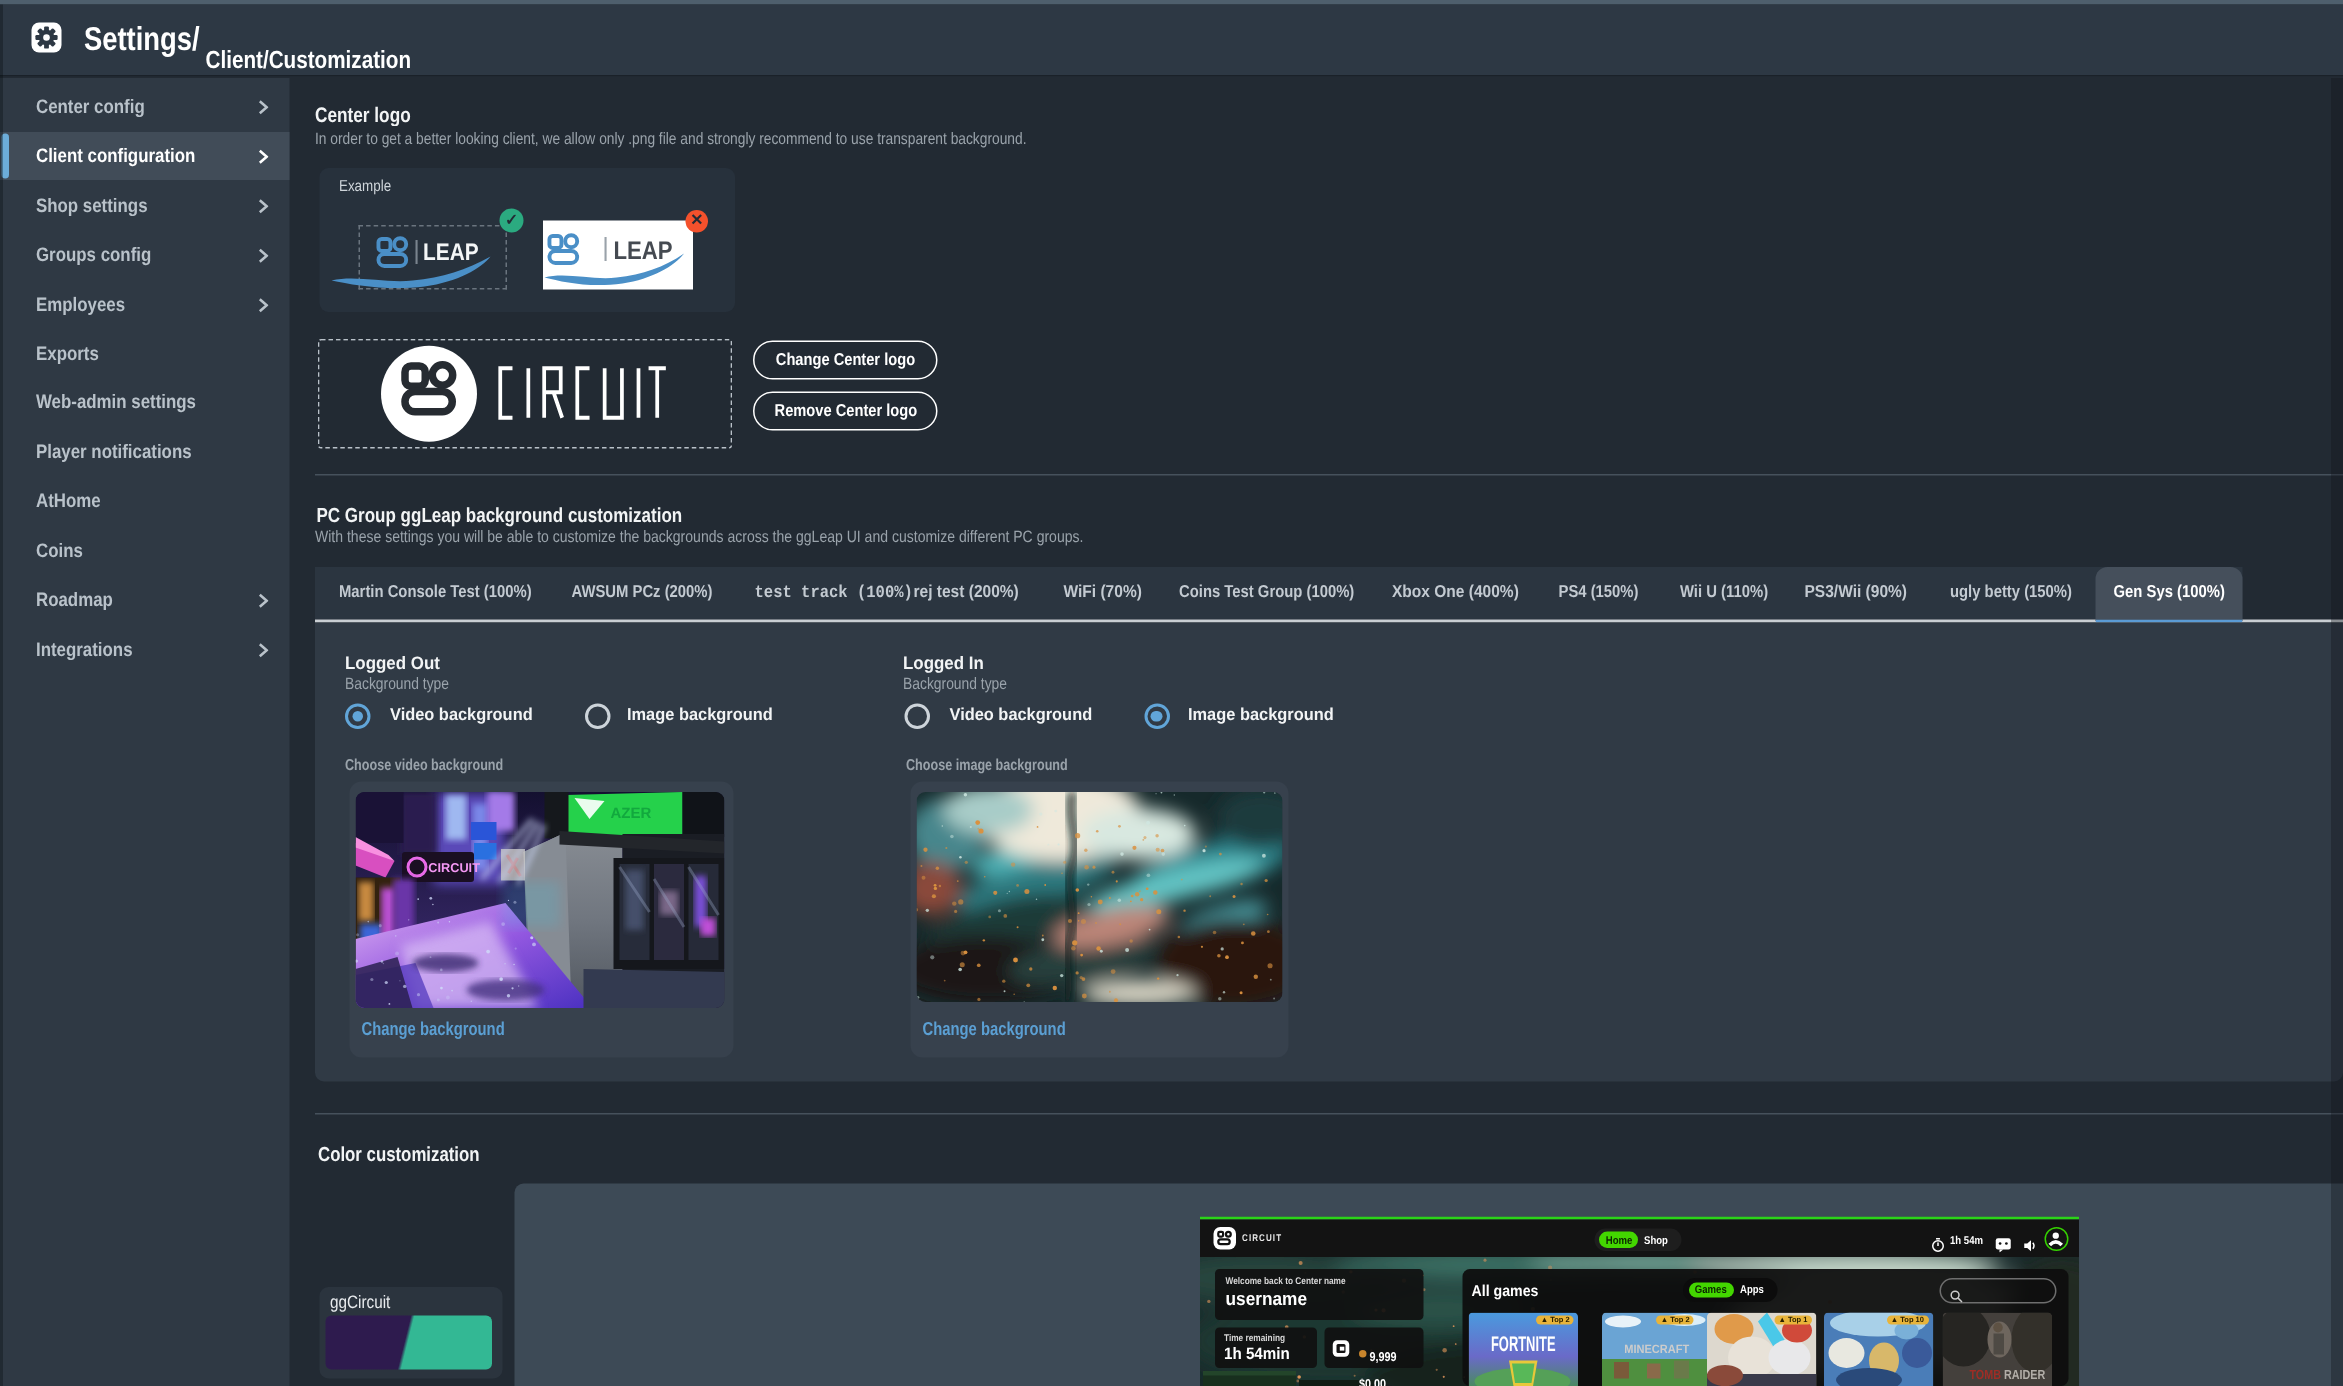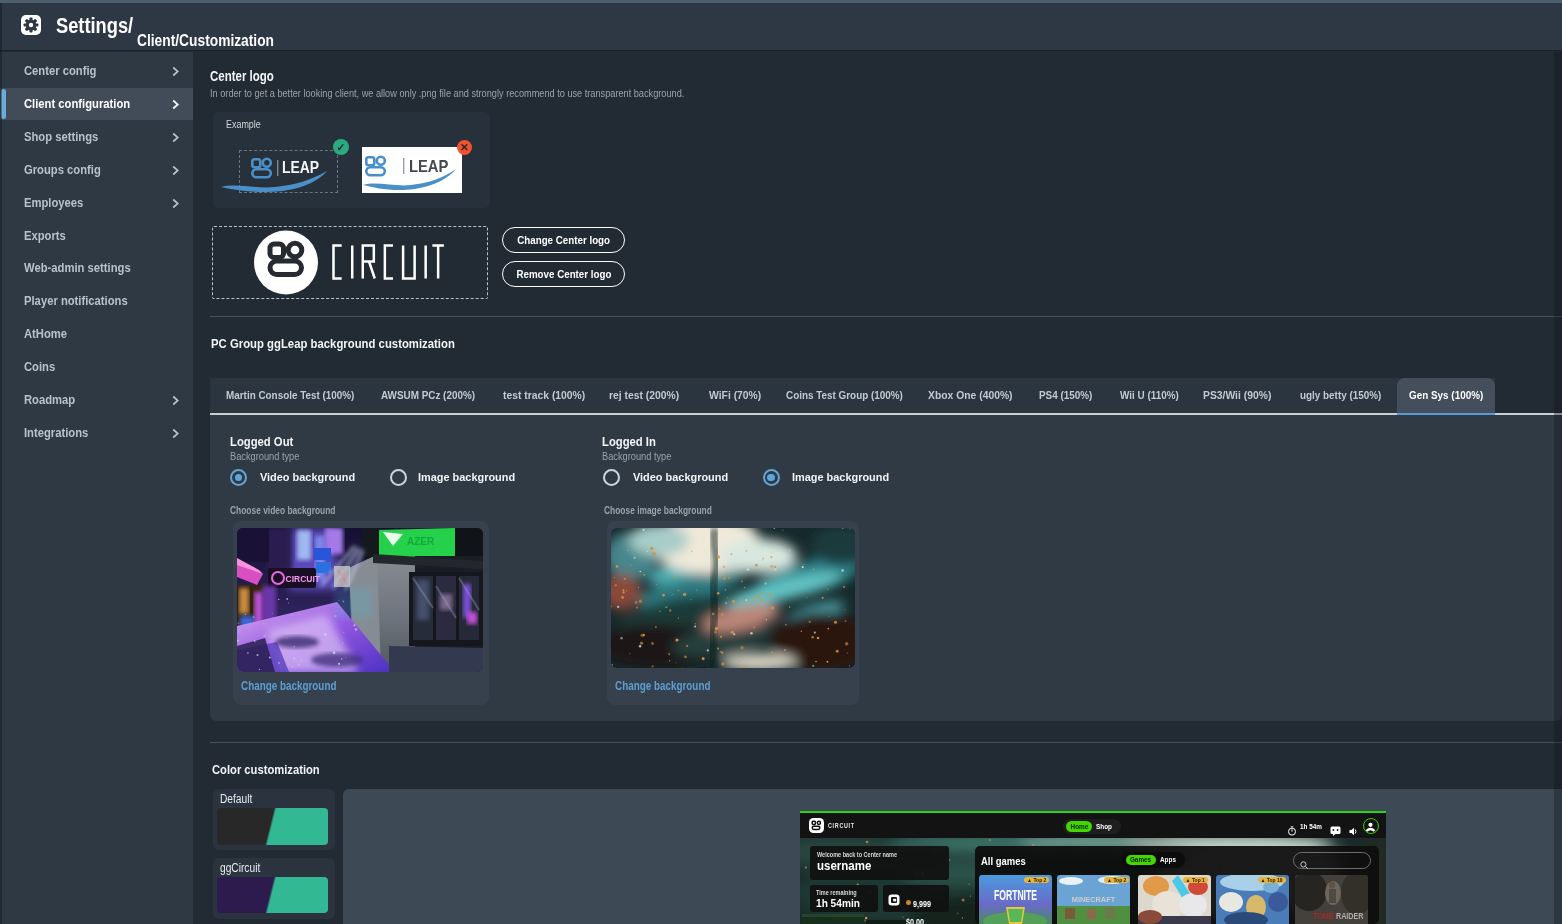"With these settings you will" div.abs { html: none -> <div><span>With these settings you will be able to customize the backgrounds across the ggLeap UI and customize different PC groups.</span></div> }
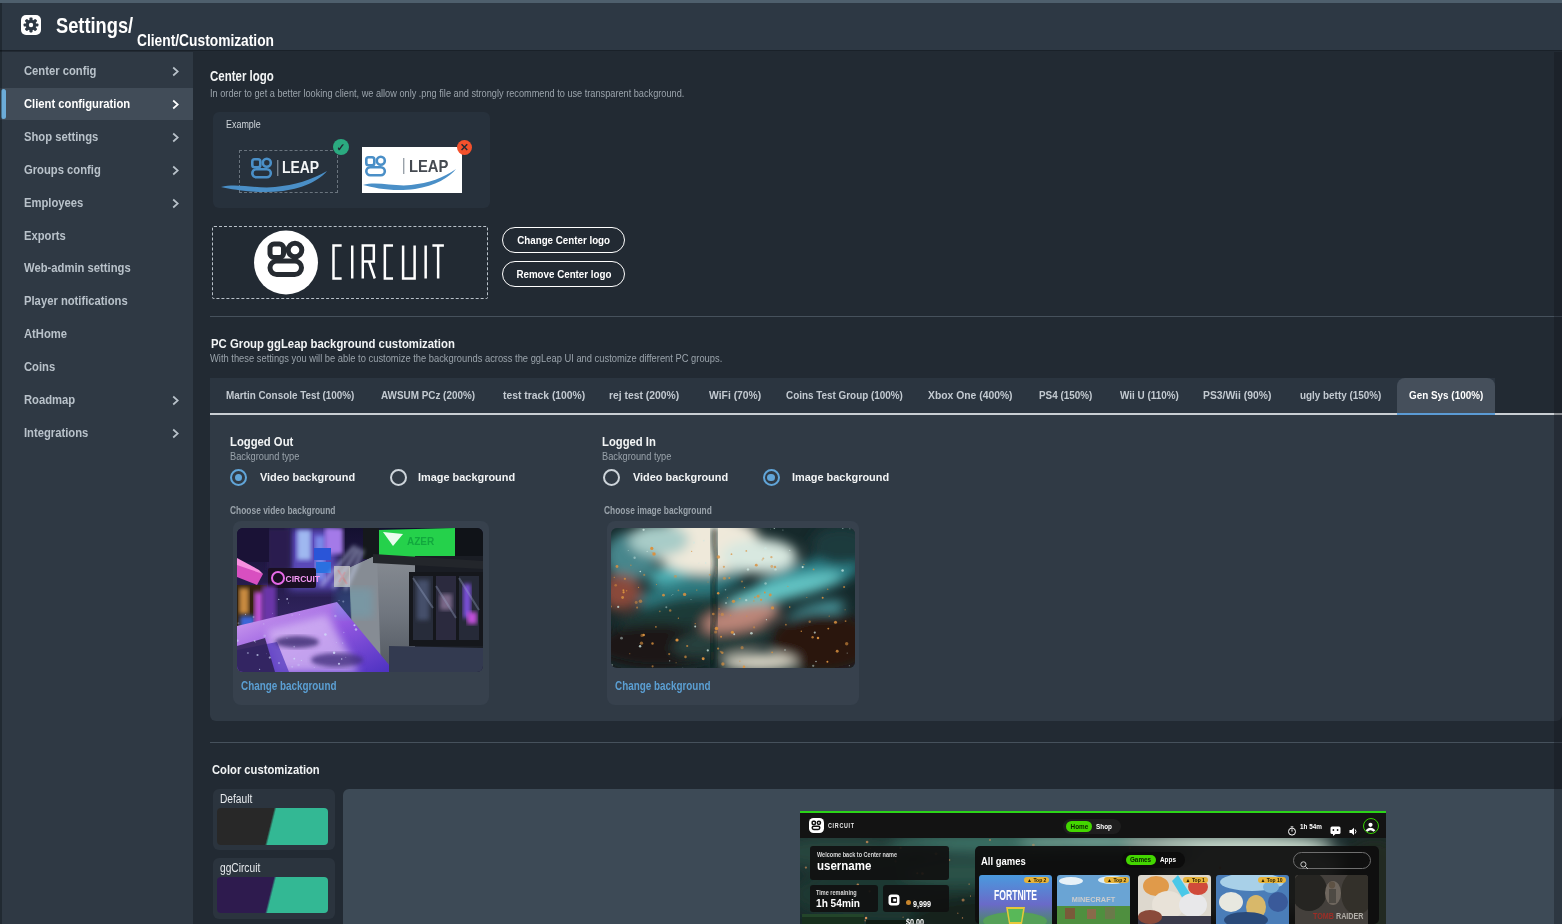"test track (100%)" div.tab { font-family: none -> Liberation Mono, monospace }
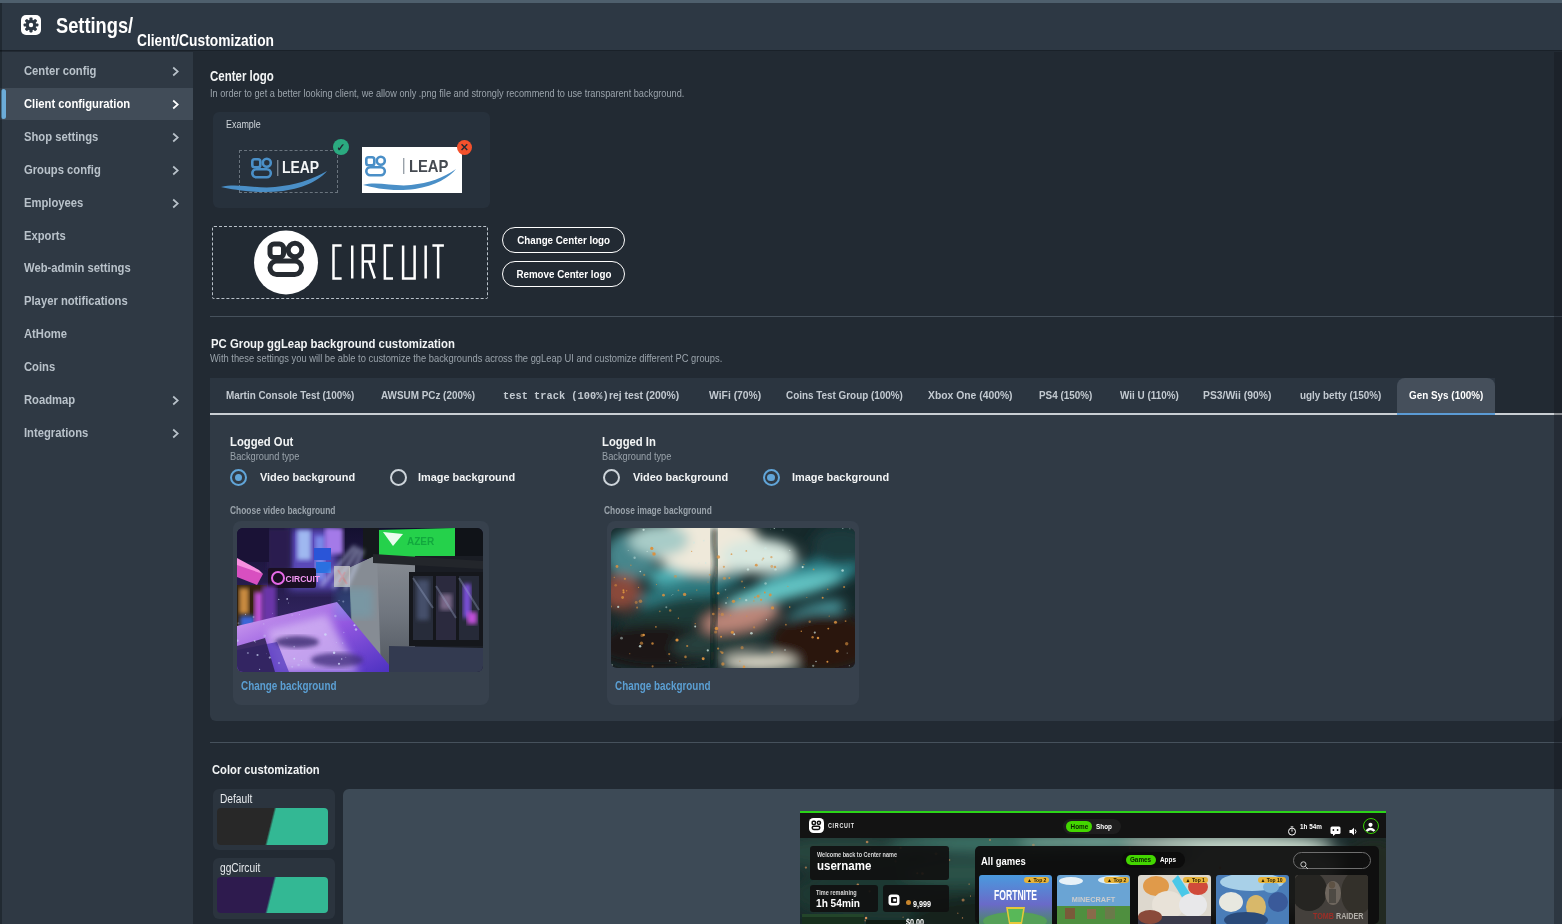"Default" div.swcard { html: <div> <div><span>Default</span></div> <div></div> </div> -> none }
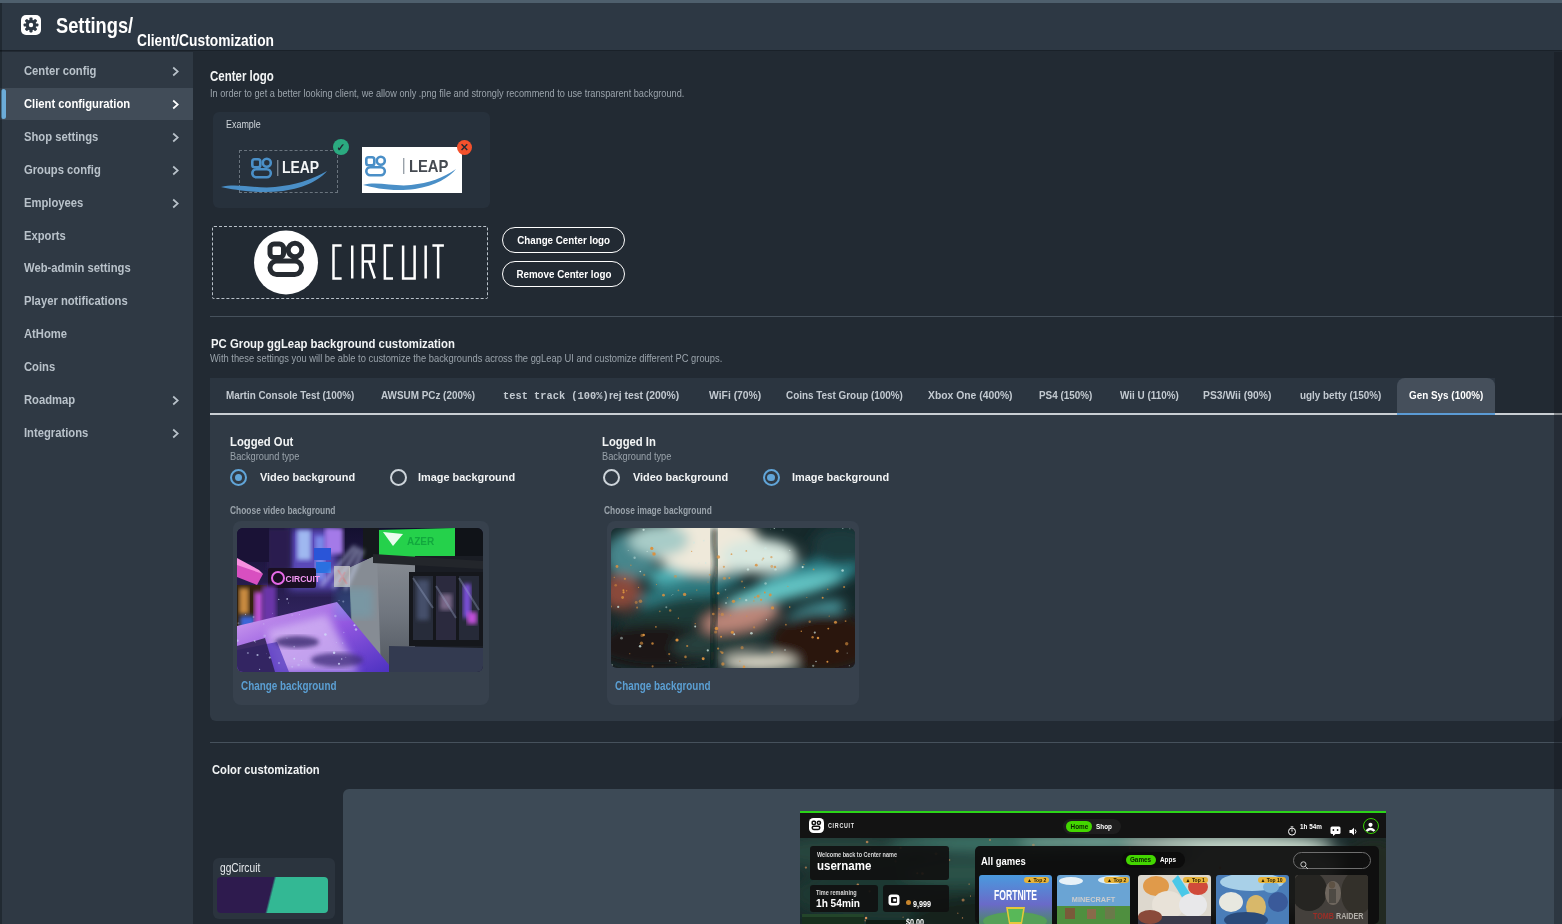"MINECRAFT" div.abs { left: 257px -> 268px }
